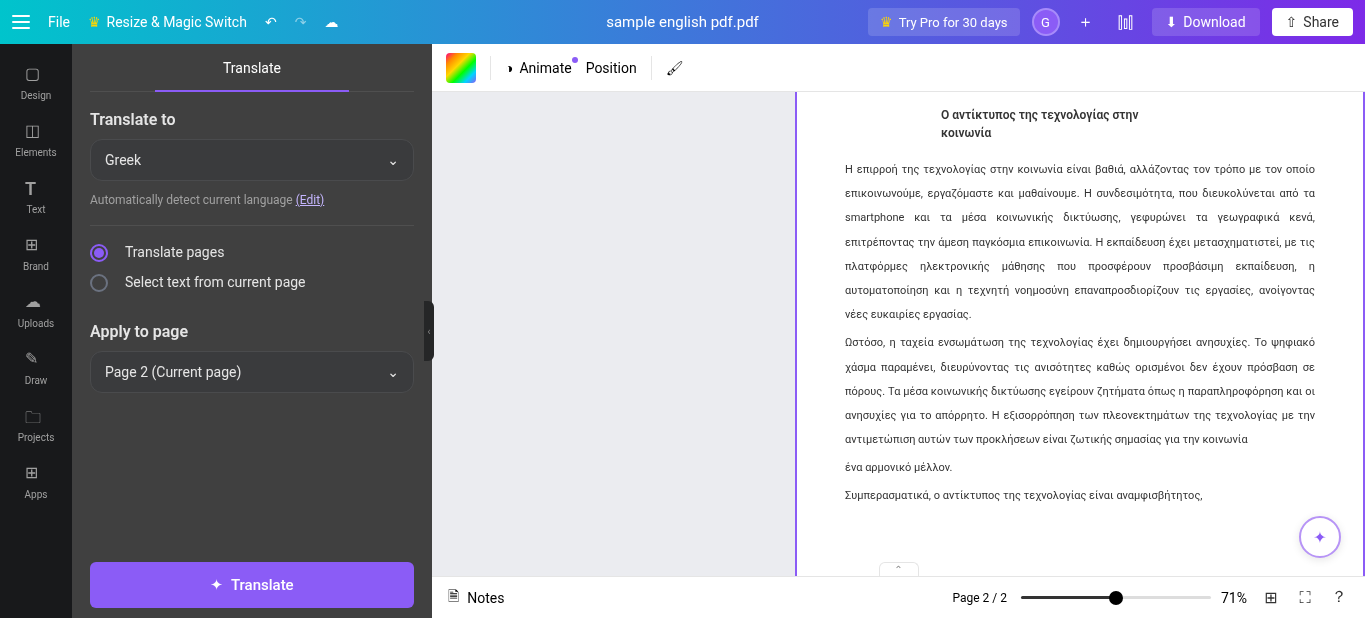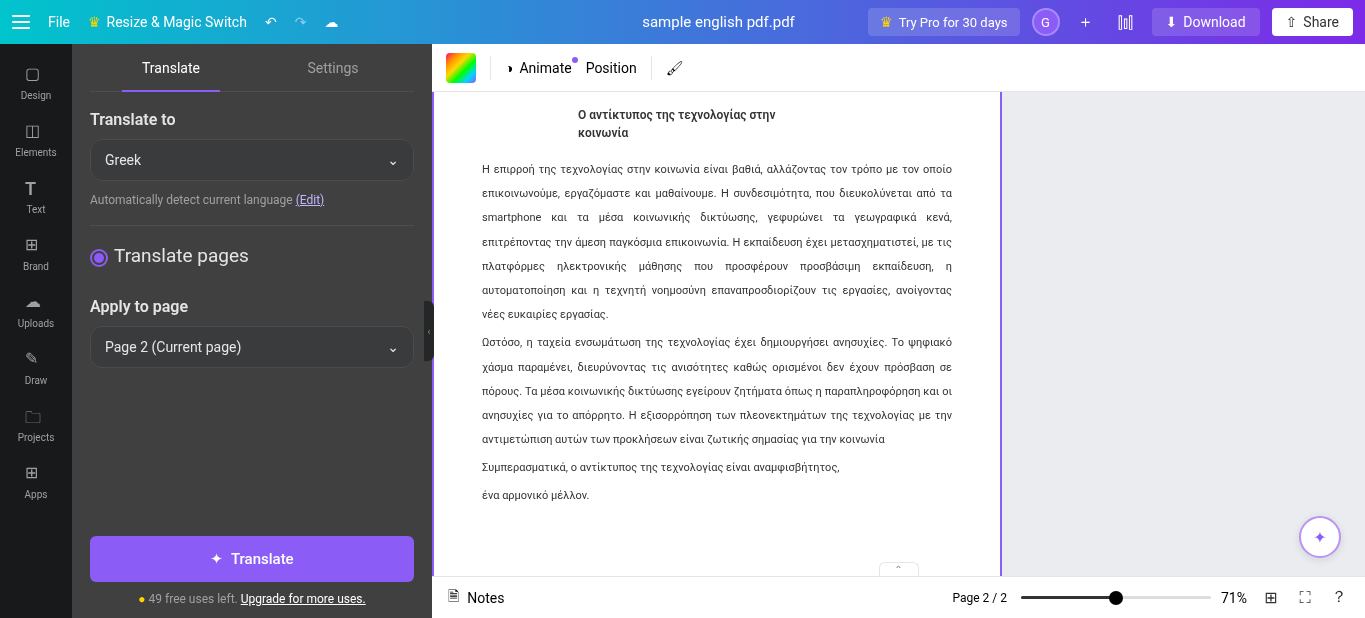"sample english pdf.pdf" .topbar .title-center { margin-left: 36px -> none }
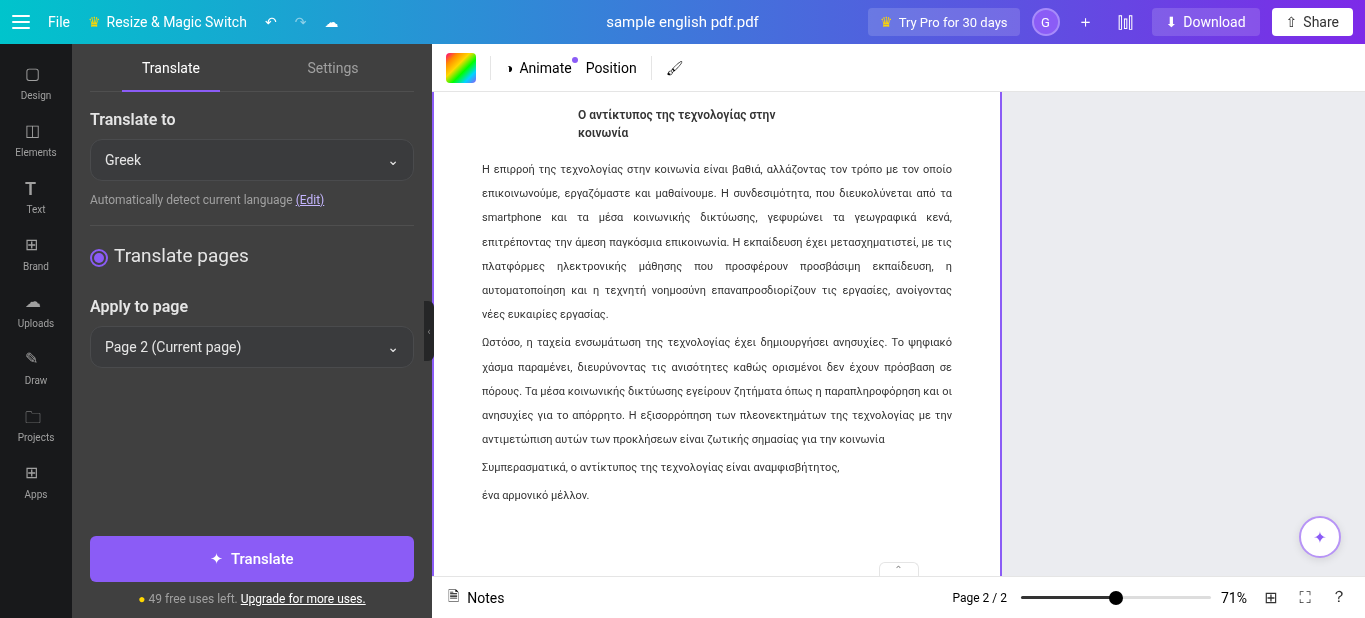"Settings" div.tab { html: <div>Settings</div> -> none }
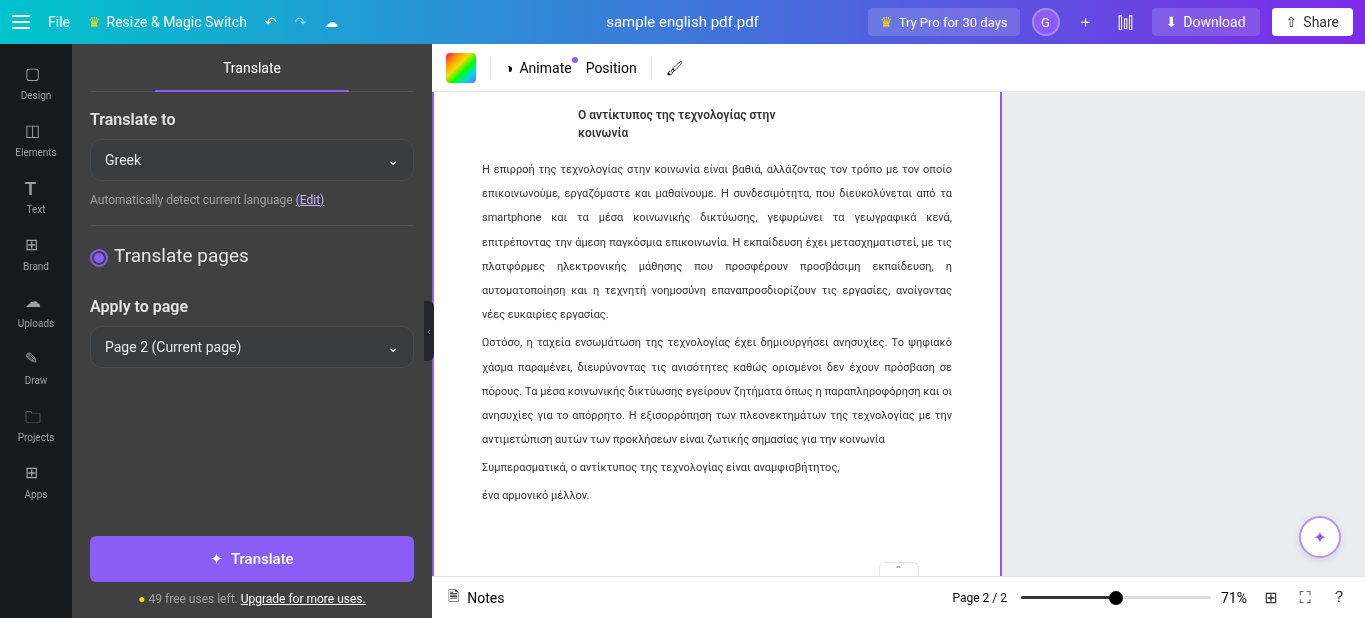"Ο αντίκτυπος της τεχνολογίας στην" .canvas-scroll { justify-content: flex-start -> flex-end }
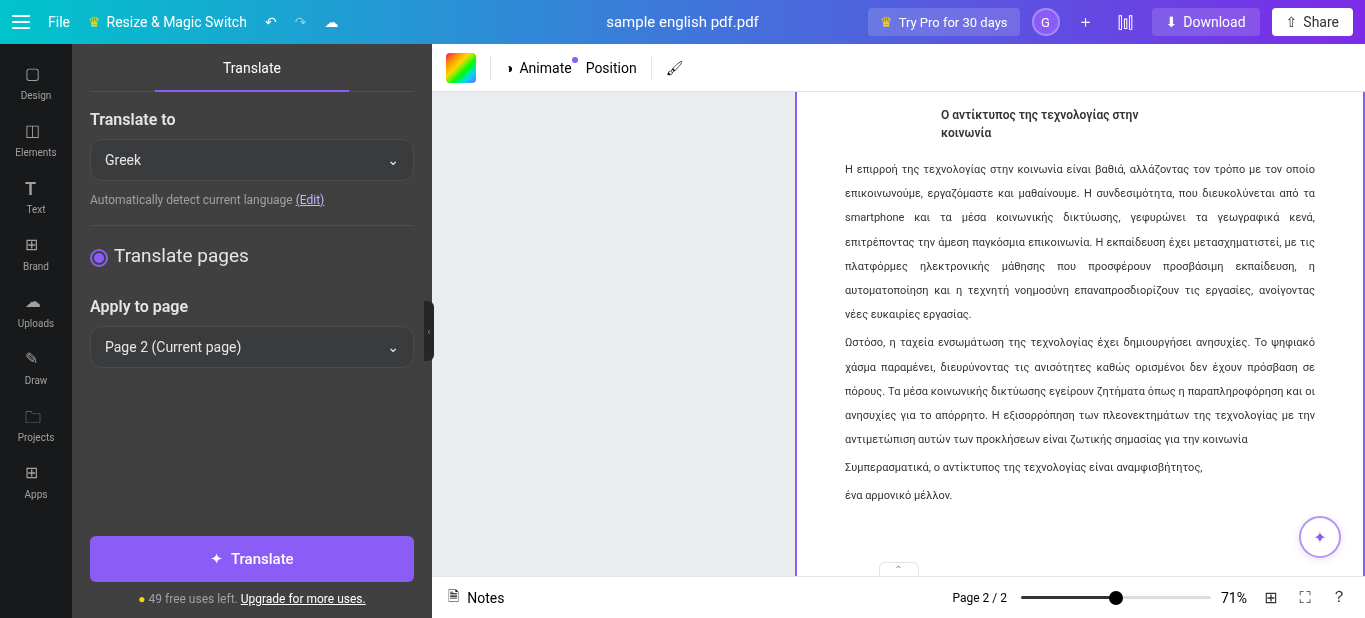"Translate pages" .sidepanel .radio-row { align-items: flex-end -> flex-start; font-size: 19px -> 14px; gap: 6px -> 17px }
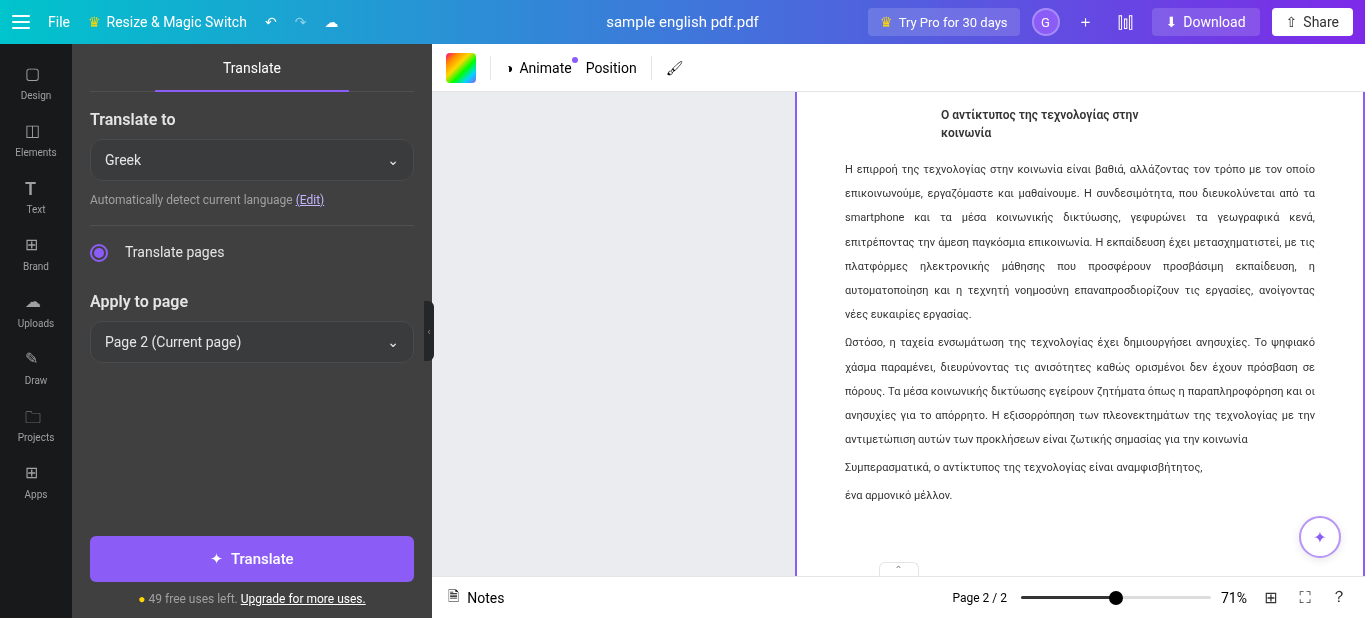"Select text from current page" div.radio-row { html: none -> <div> <div></div> <span>Select text from current page</span> </div> }
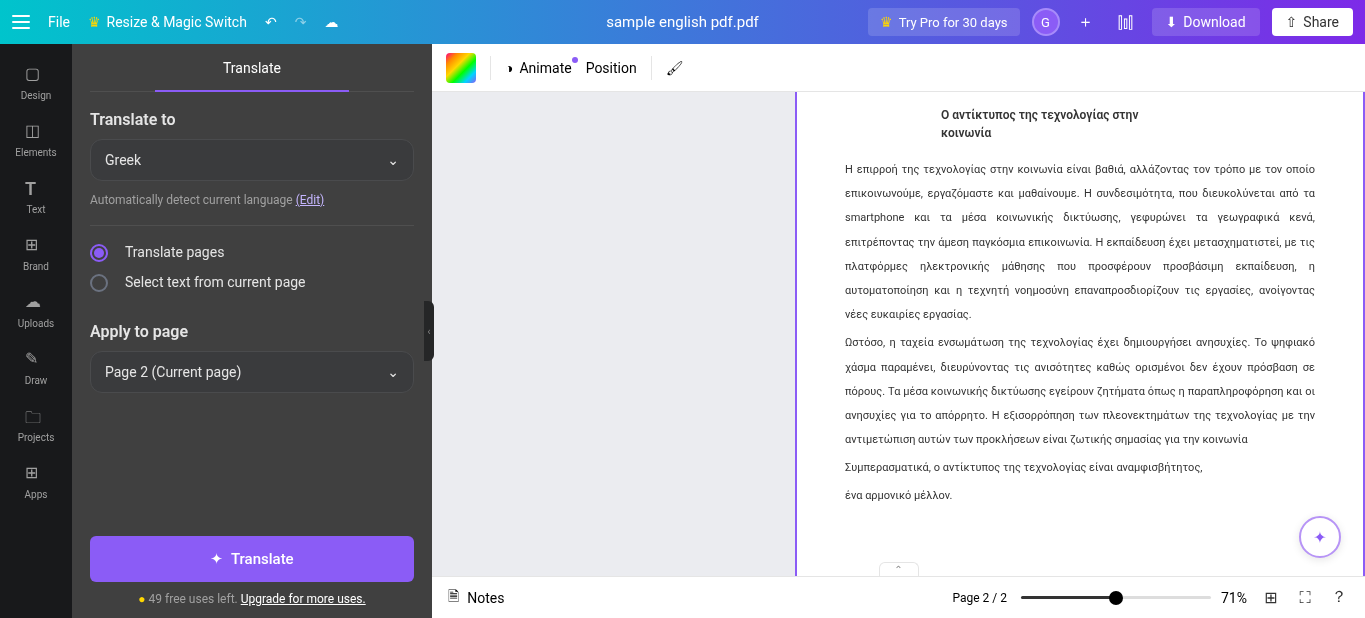"Συμπερασματικά, ο αντίκτυπος της" p { order: before "ένα αρμονικό μέλλον." -> after "ένα αρμονικό μέλλον." }
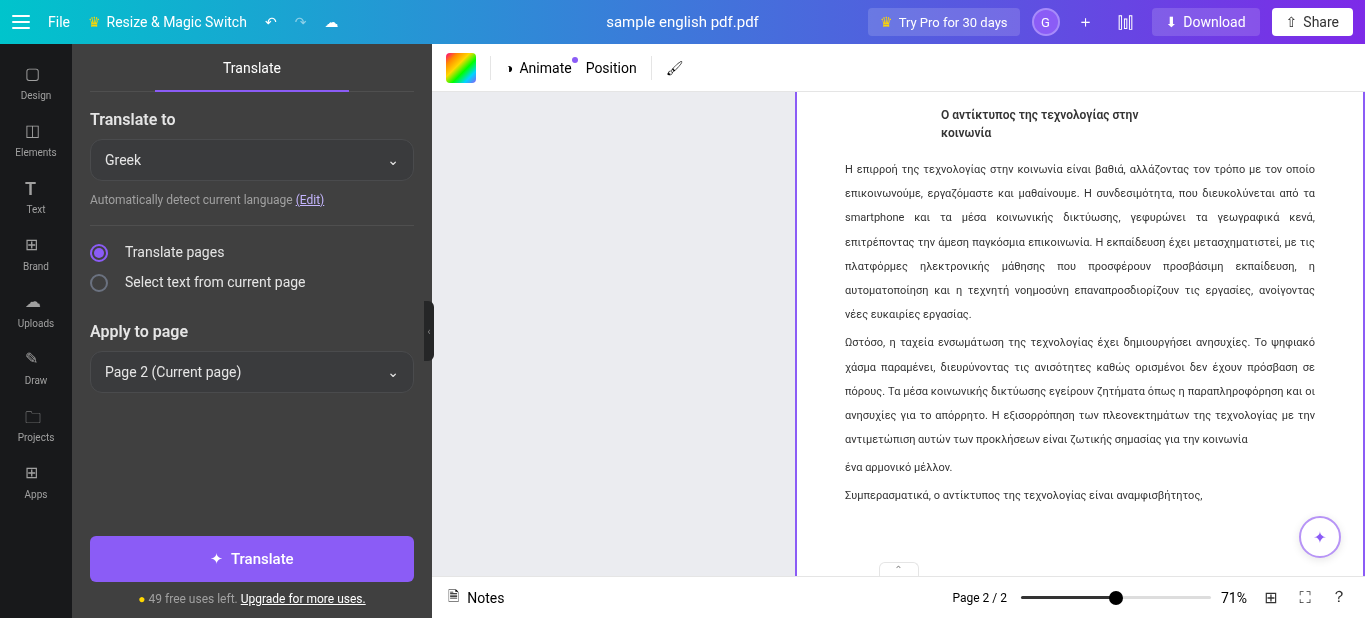"● 49 free uses left." div.uses-left { html: <div> <span>●</span> <span>49 free uses left. </span><a>Upgrade for more uses.</a> </div> -> none }
